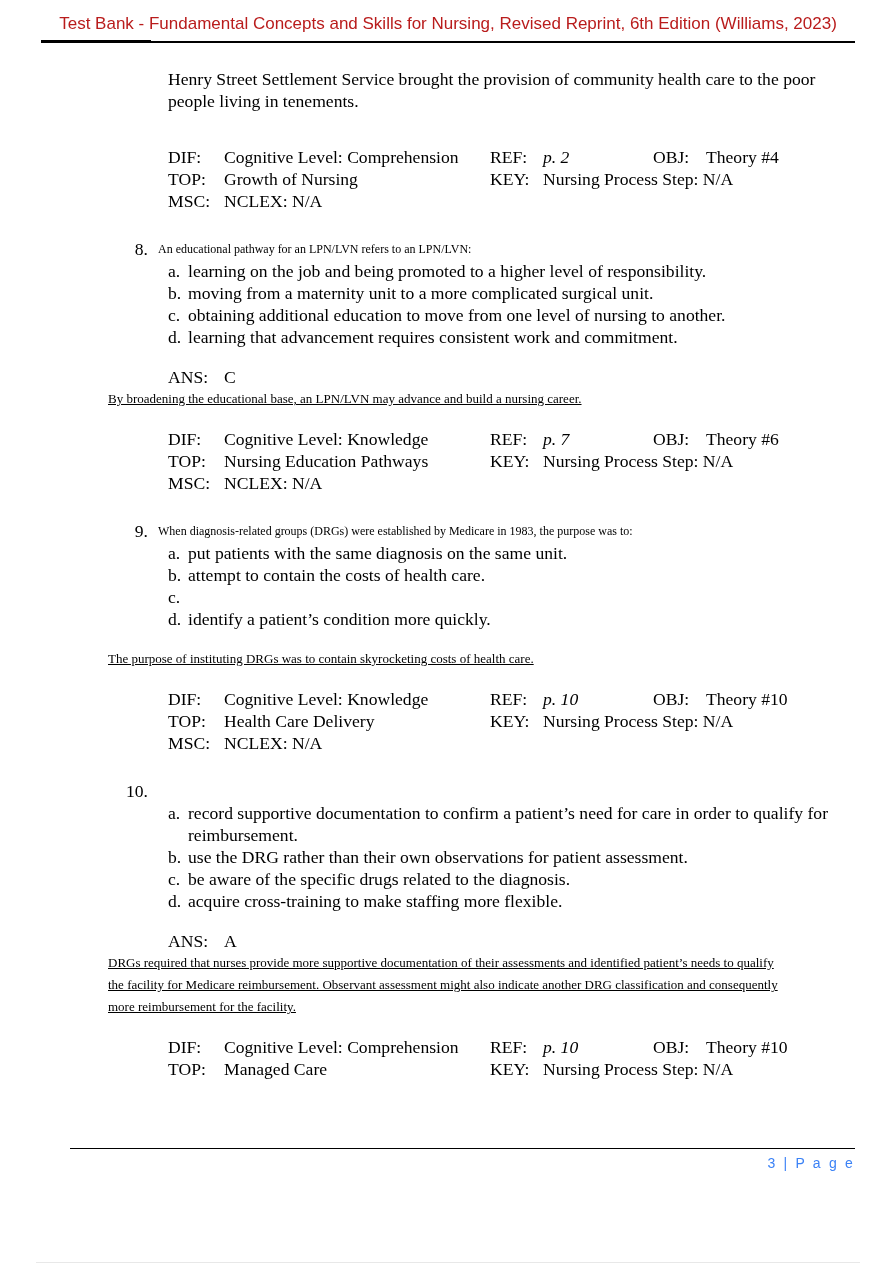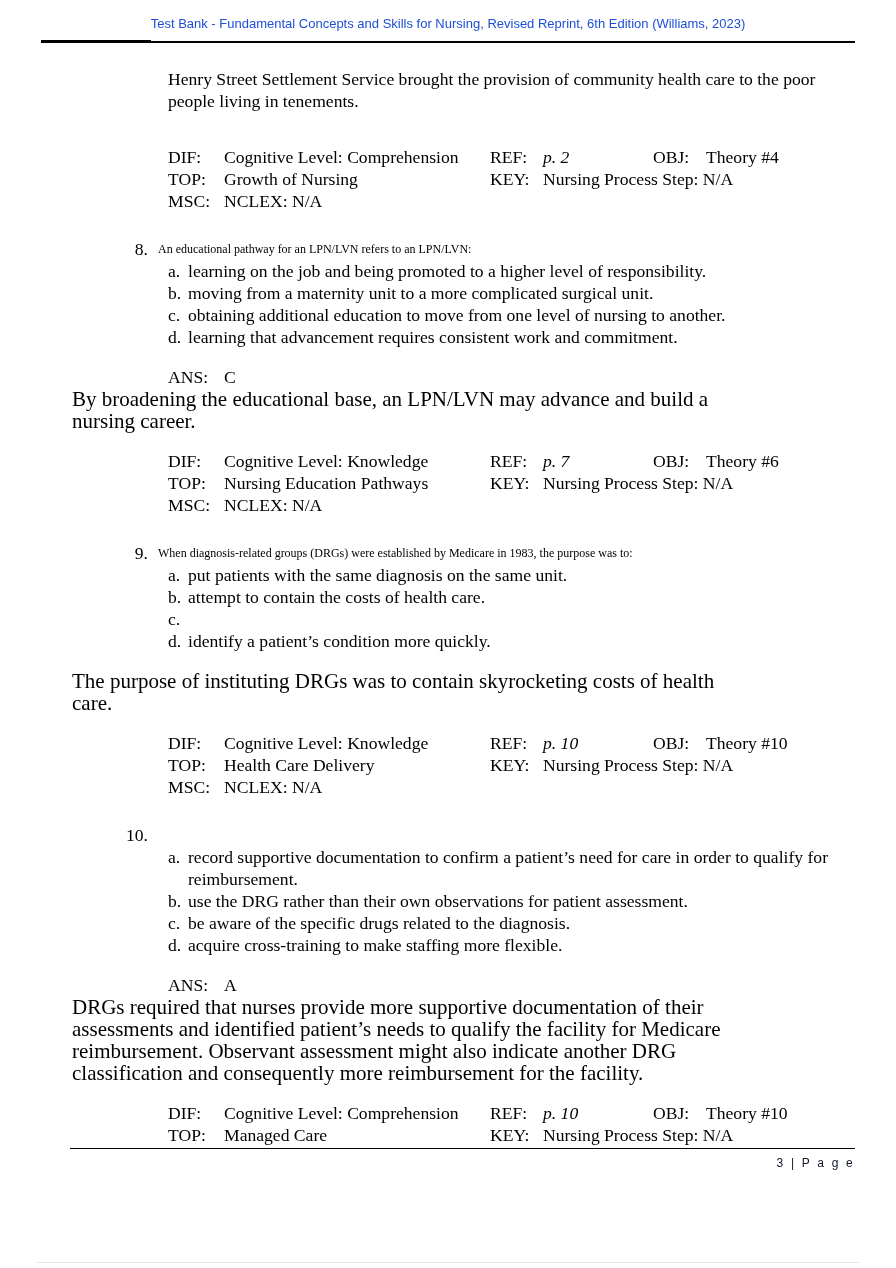"Test Bank - Fundamental Concepts" .header-text { color: #1d4ed8 -> #b91c1c; font-size: 13px -> 17px }
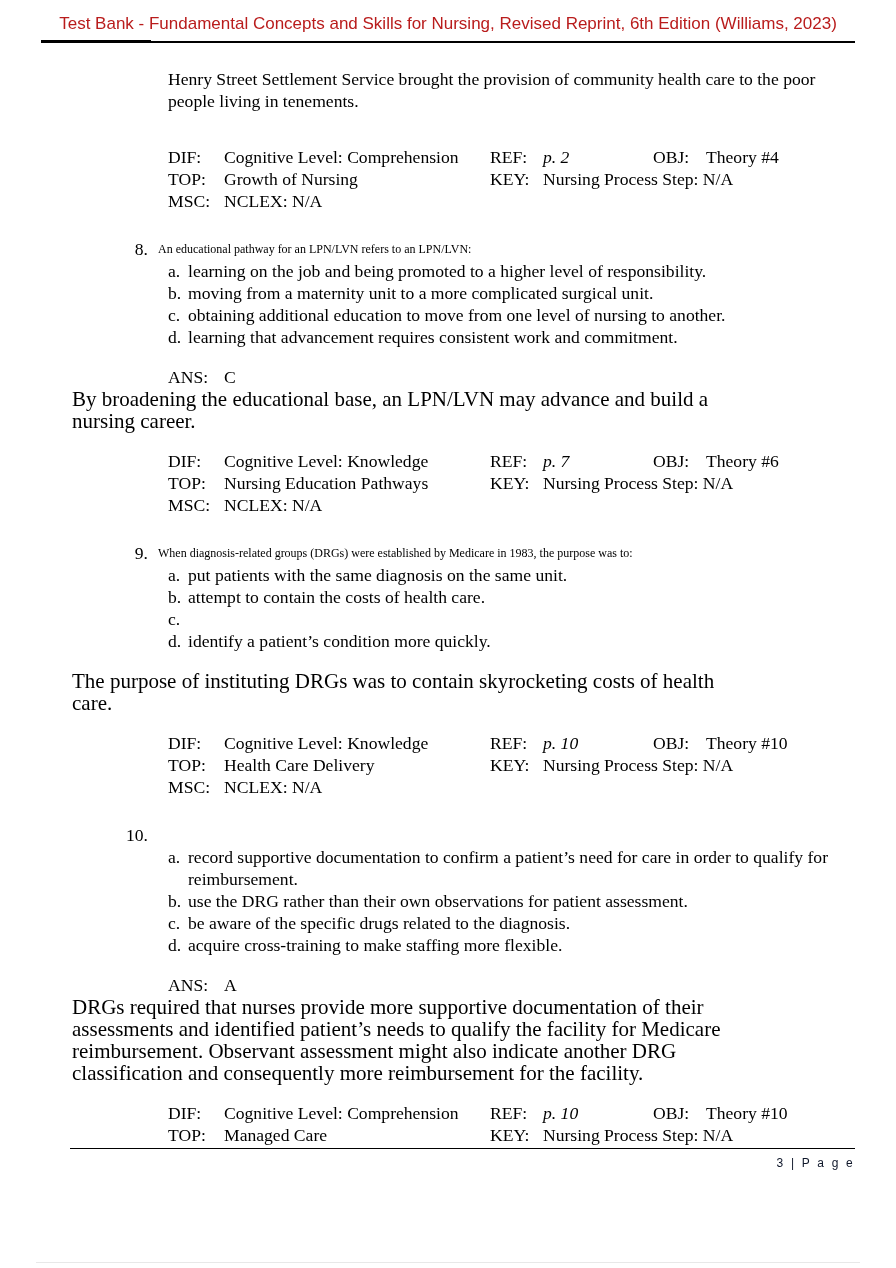"By broadening the educational base," .rationale { font-size: 21px -> 13px; margin-left: 72px -> 108px; text-decoration: none -> underline }
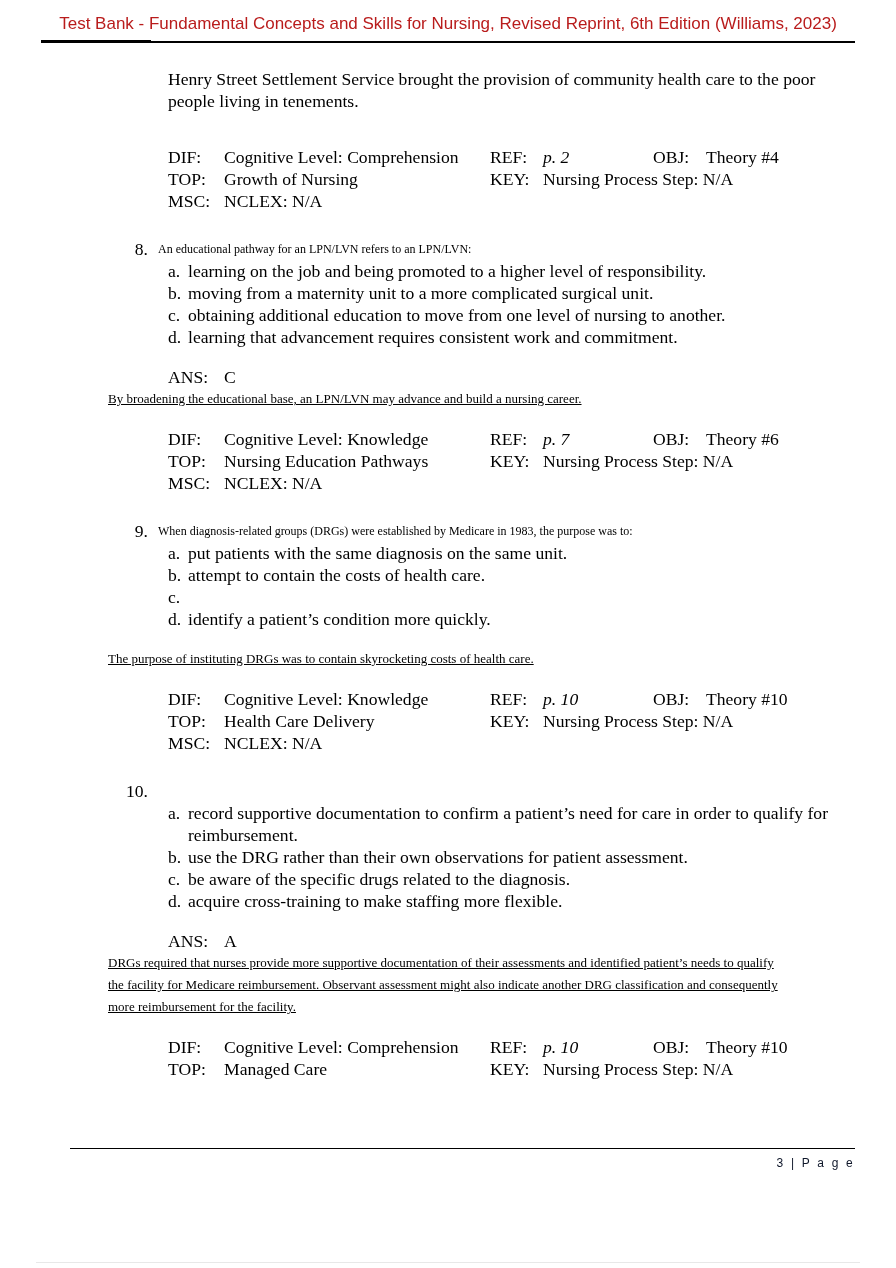"3 | P a g" .footer-text { color: #0f172a -> #3b82f6; font-size: 12px -> 14px }
